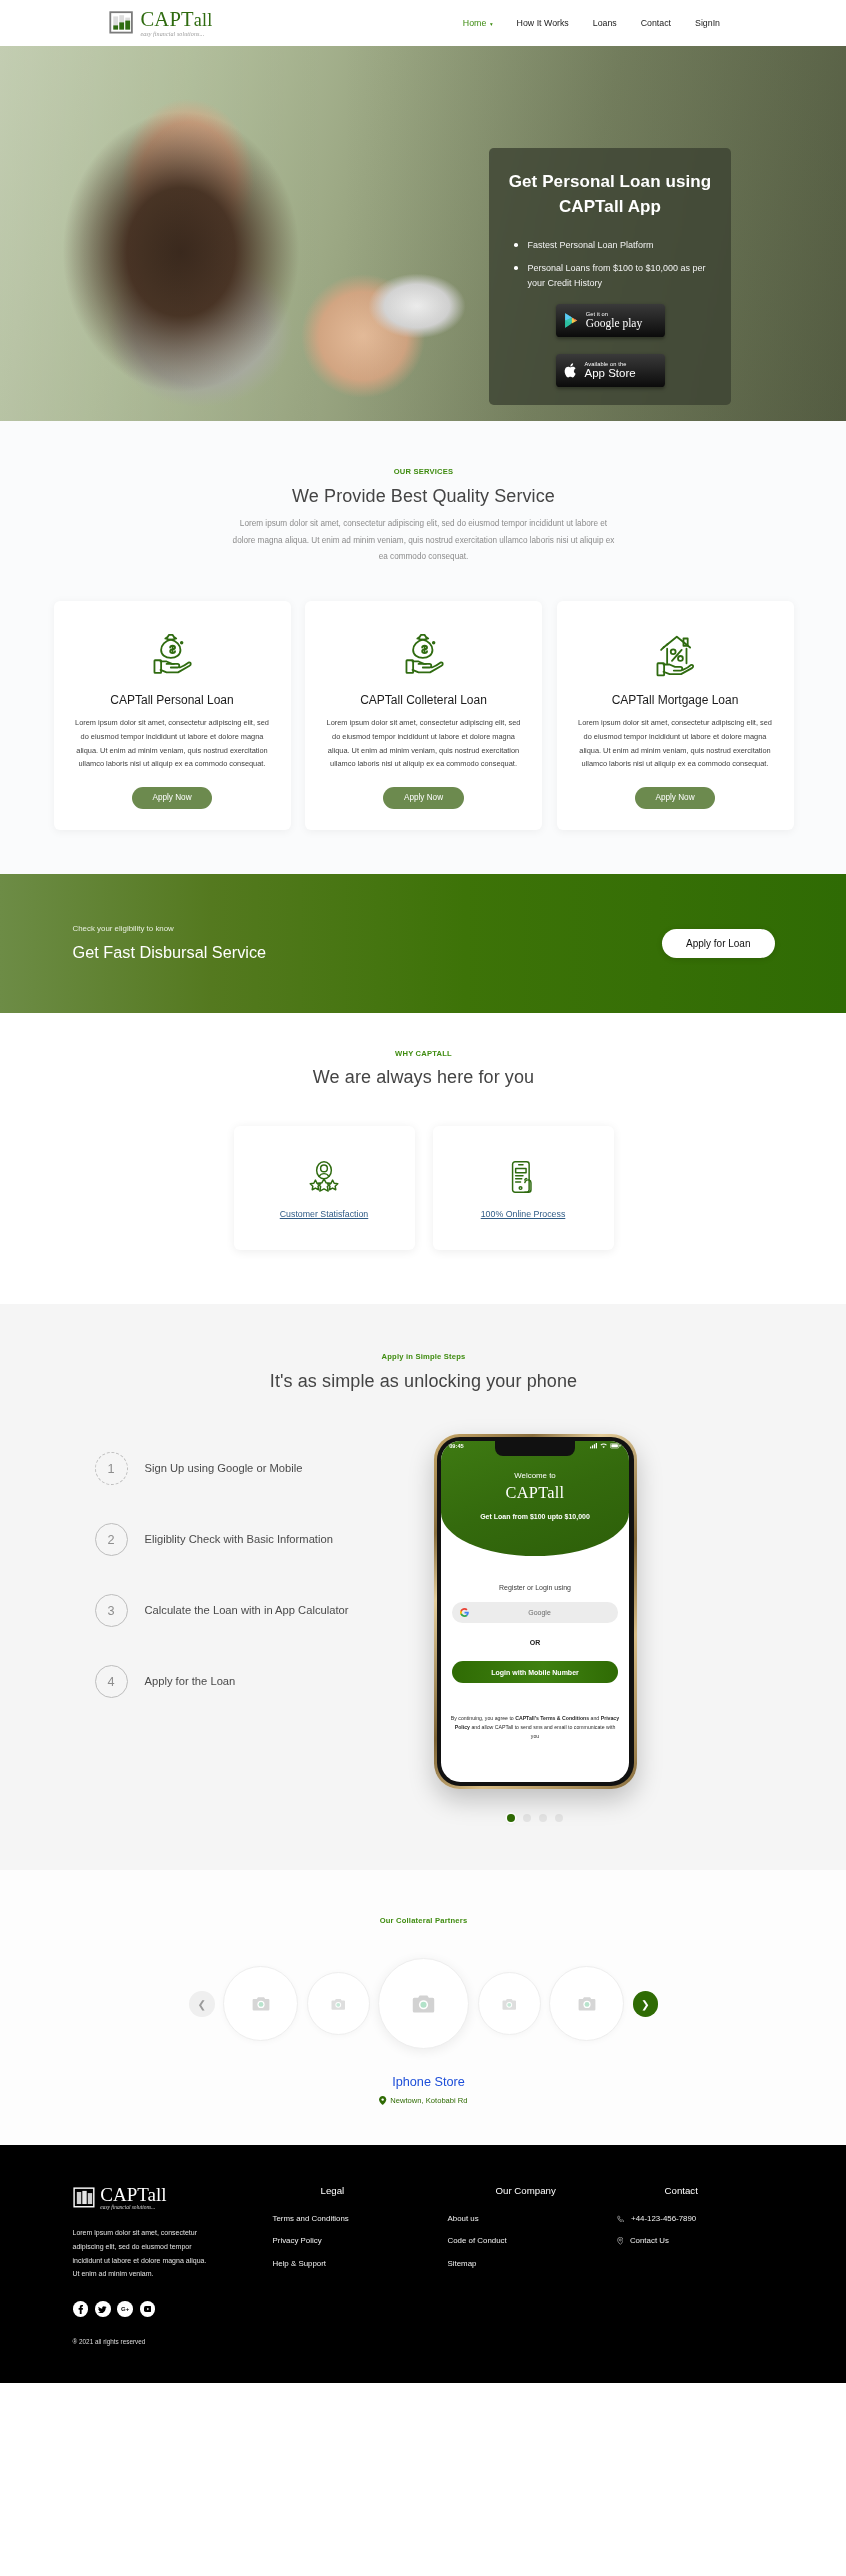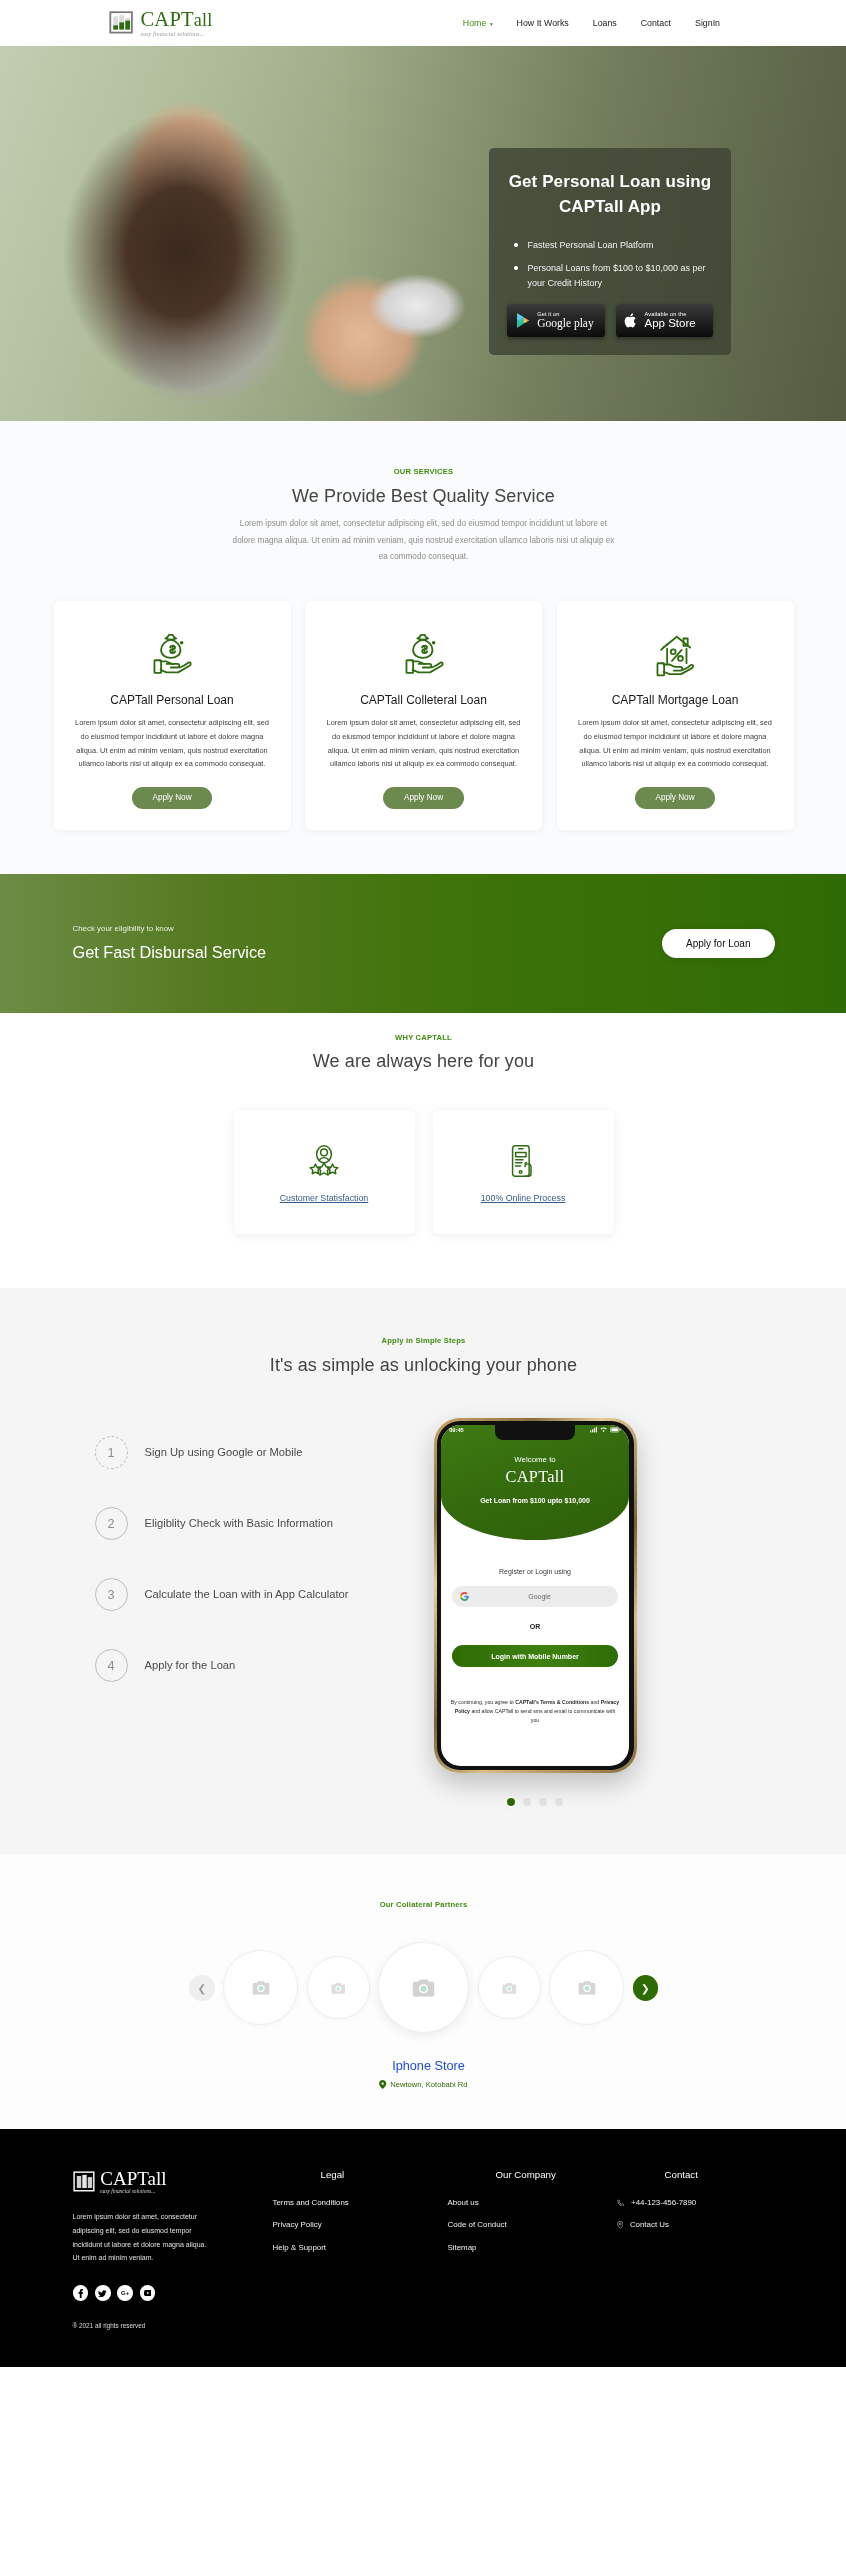"Google play" .store-btns { align-items: flex-start -> center; flex-direction: row -> column; gap: 11px -> 17px }
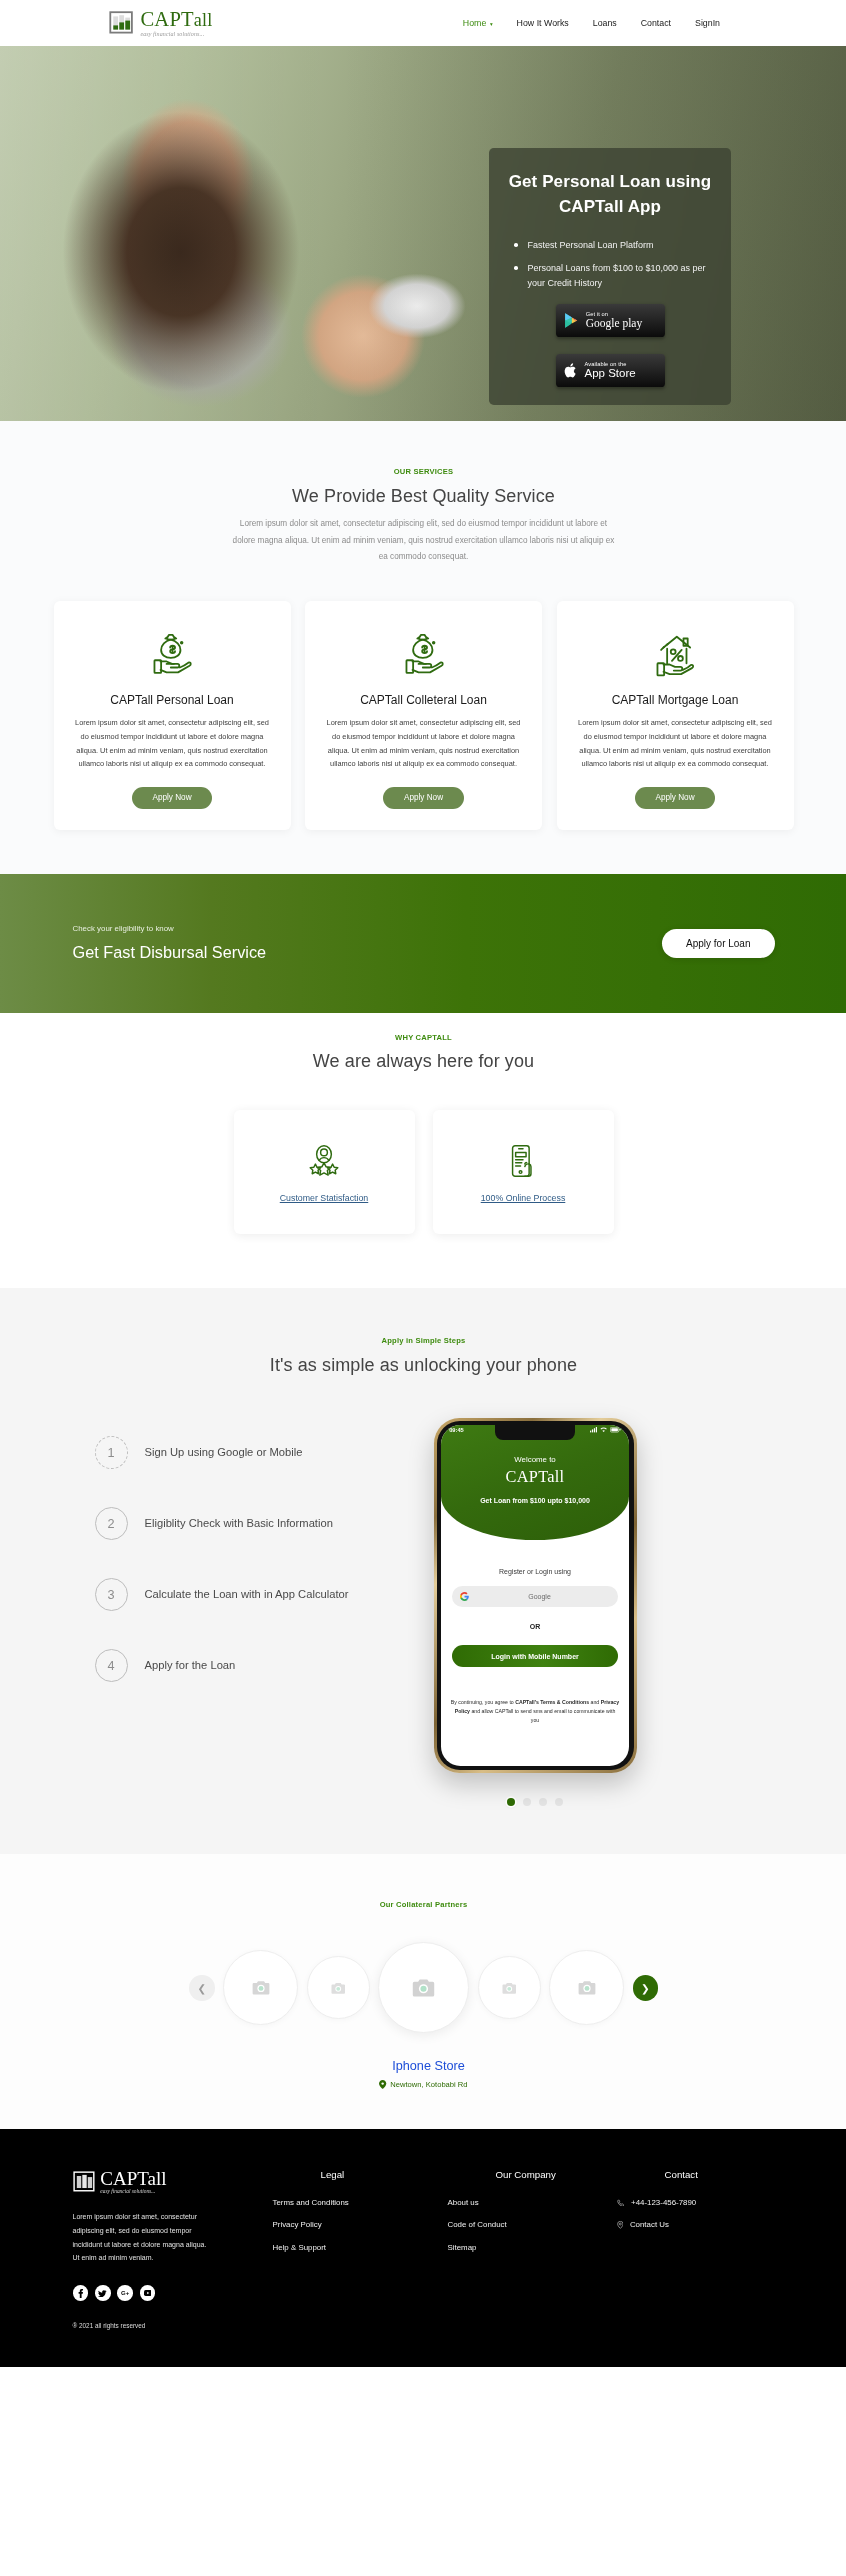"WHY CAPTALL" .why { padding: 20px 0 54px -> 36px 0 54px }
